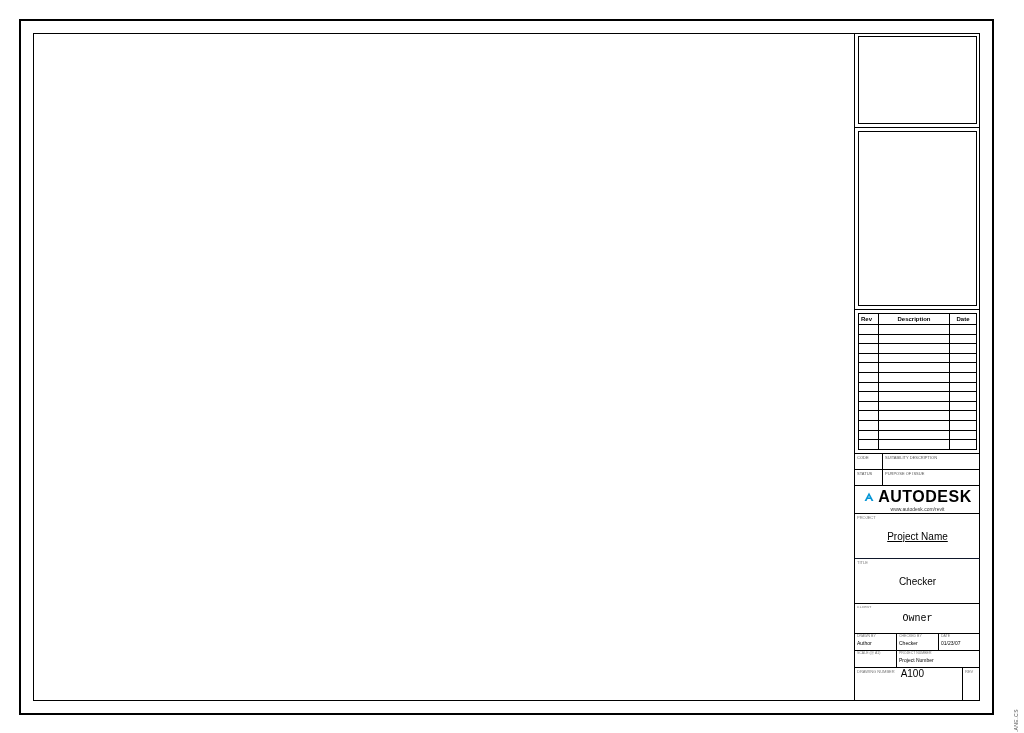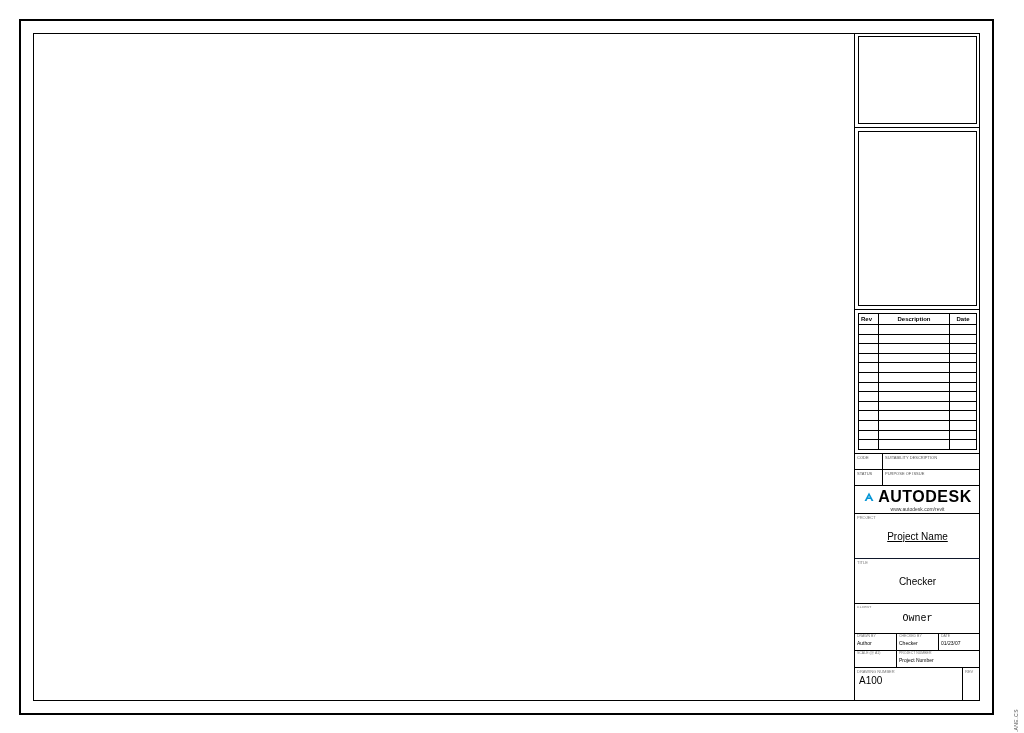"A100" .dwg-box .dwg-main { flex-direction: column -> none }
